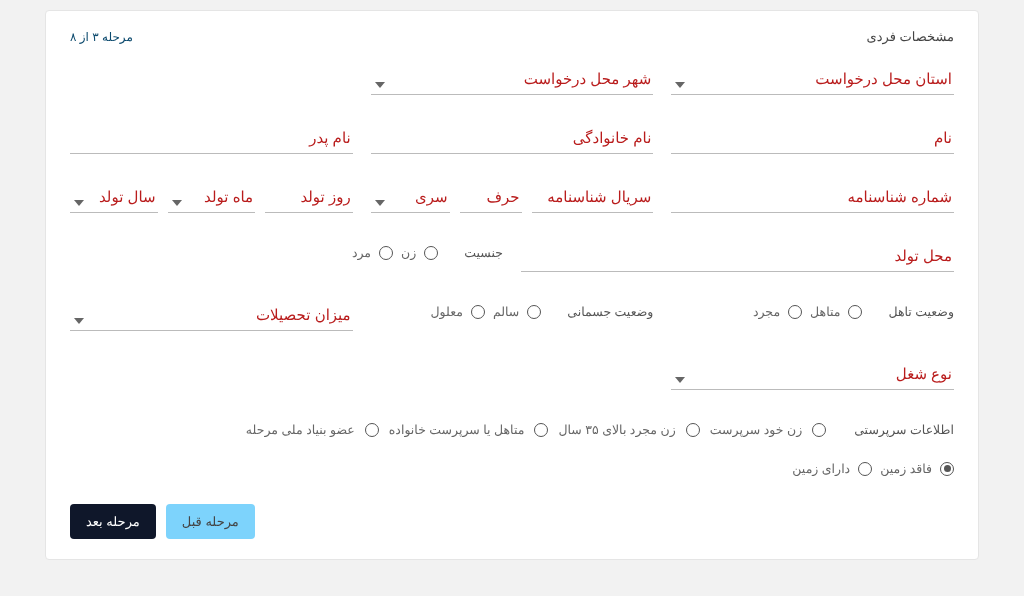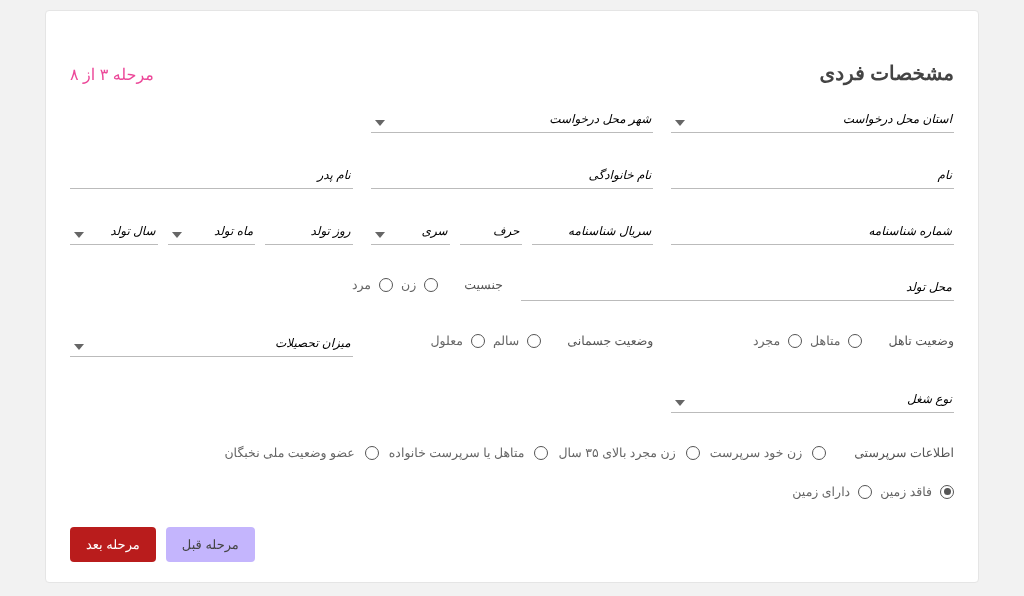"مرحله ۳ از ۸" .step-ind { color: #ec4899 -> #0c4a6e; font-size: 16px -> 12px }
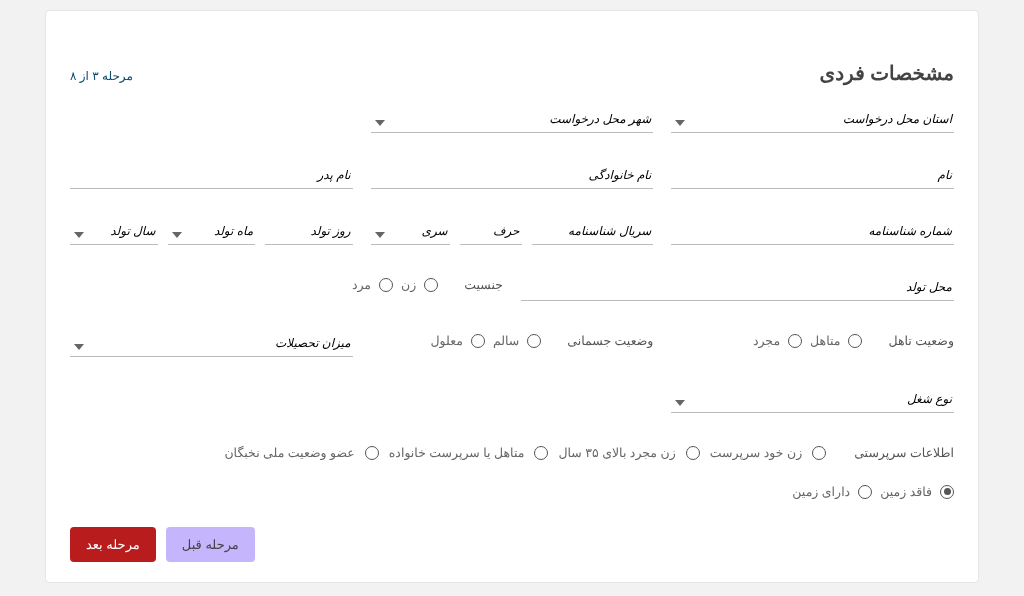"مشخصات فردی" .card-title { font-size: 20px -> 13px; font-weight: bold -> normal; margin-top: 32px -> none }
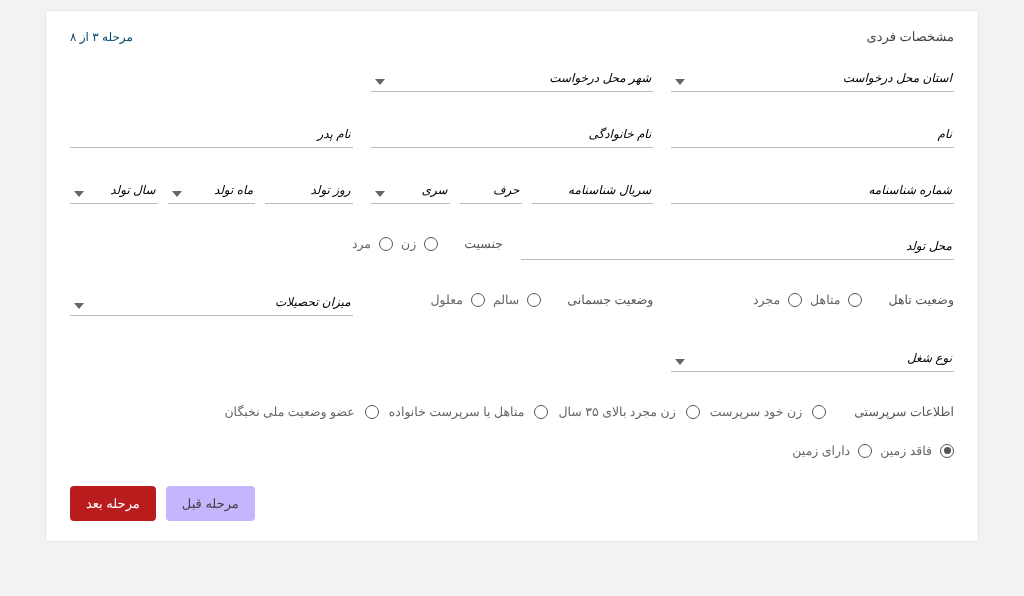"شهر محل درخواست" .field .label { color: #000000 -> #b91c1c; font-size: 12px -> 15px; font-style: italic -> none }
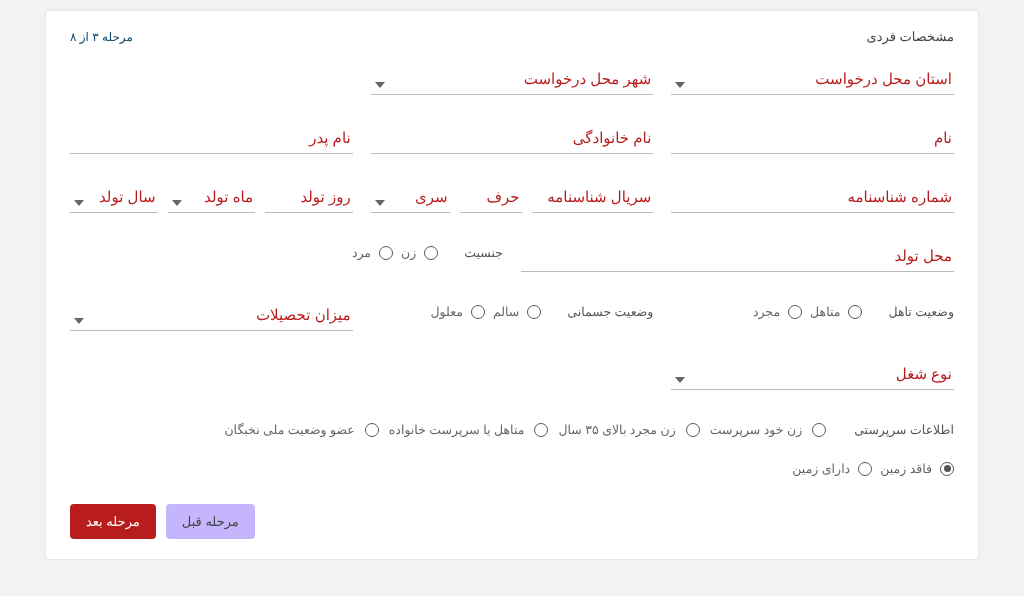"عضو وضعیت ملی نخبگان" span { text: وضعیت ملی نخبگان -> بنیاد ملی مرحله }
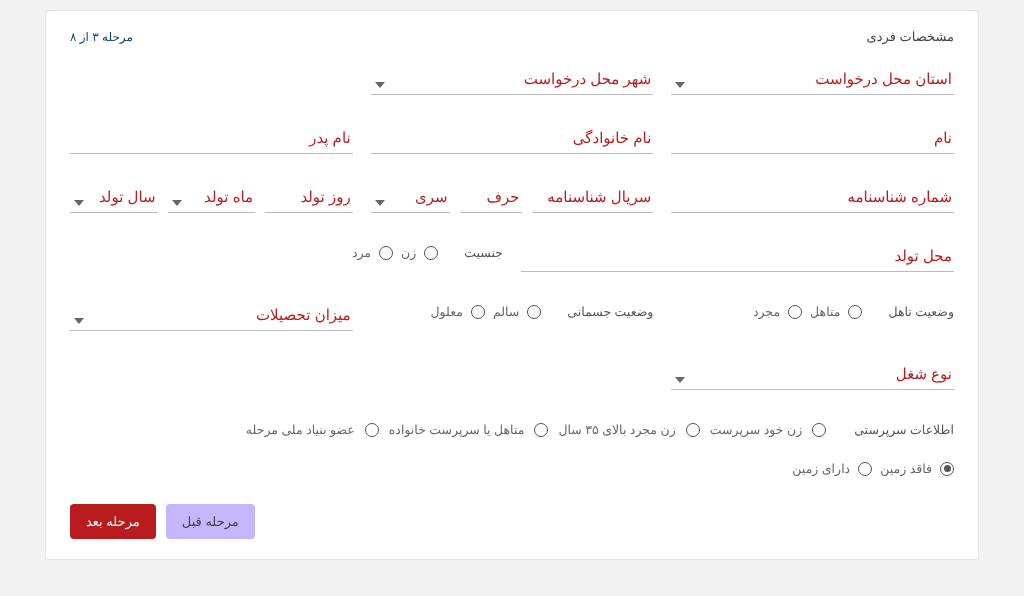"مرحله بعد" .btn-next { background: #b91c1c -> #0f172a }
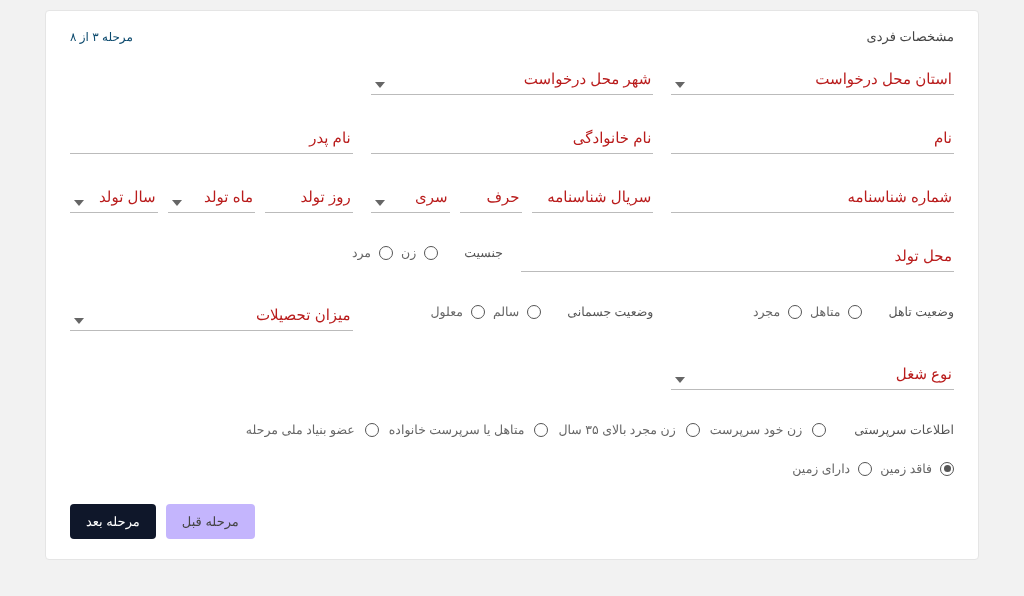"مرحله قبل" .btn-prev { background: #c4b5fd -> #7dd3fc }
